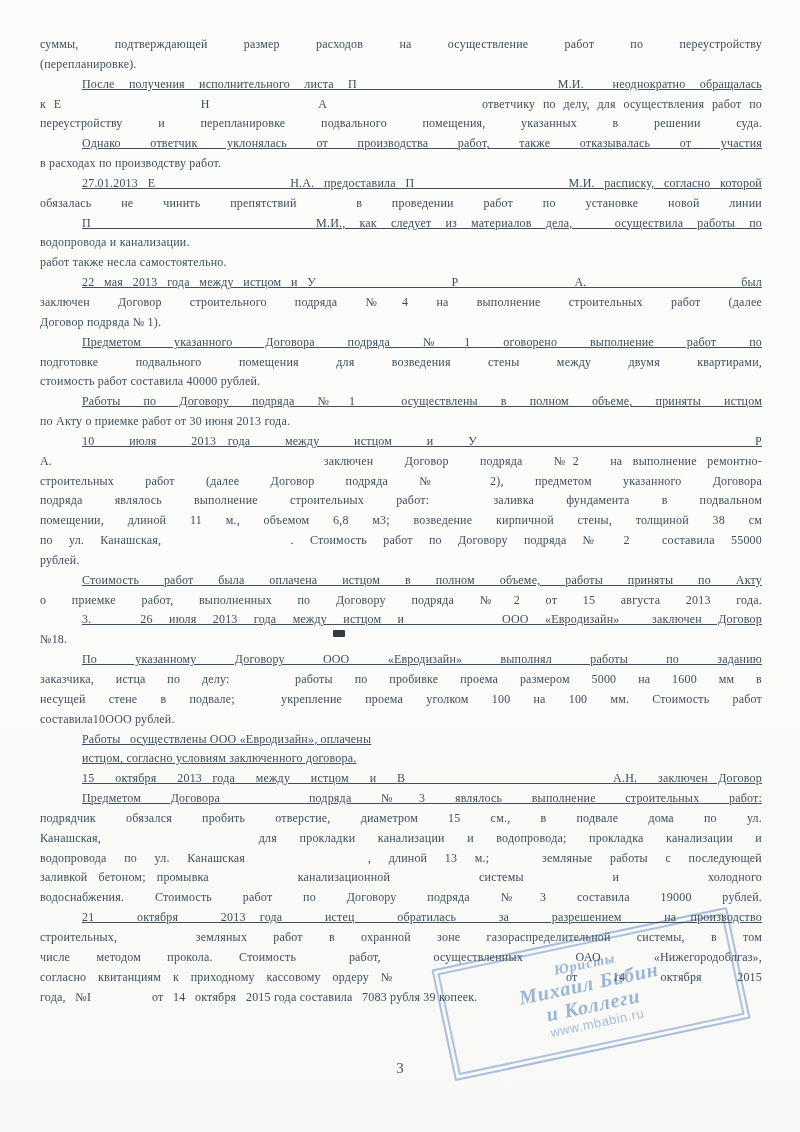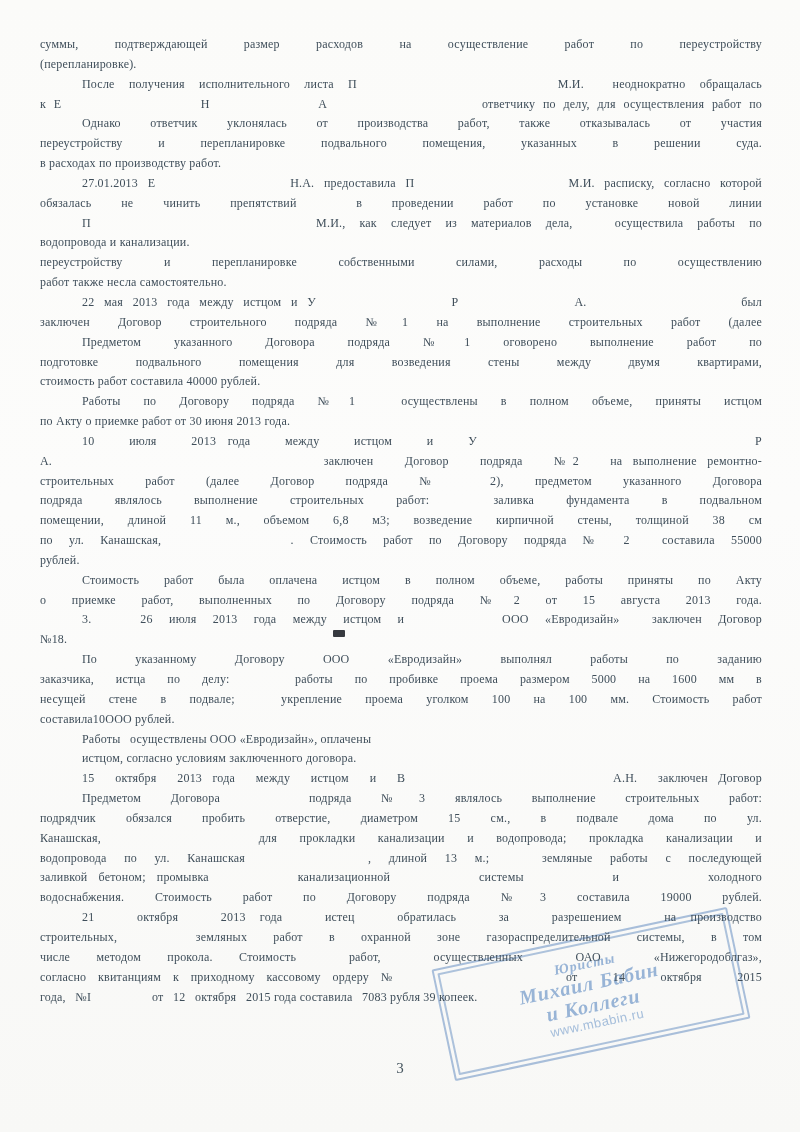"После получения исполнительного листа П" .line.i { text-decoration: none -> underline }
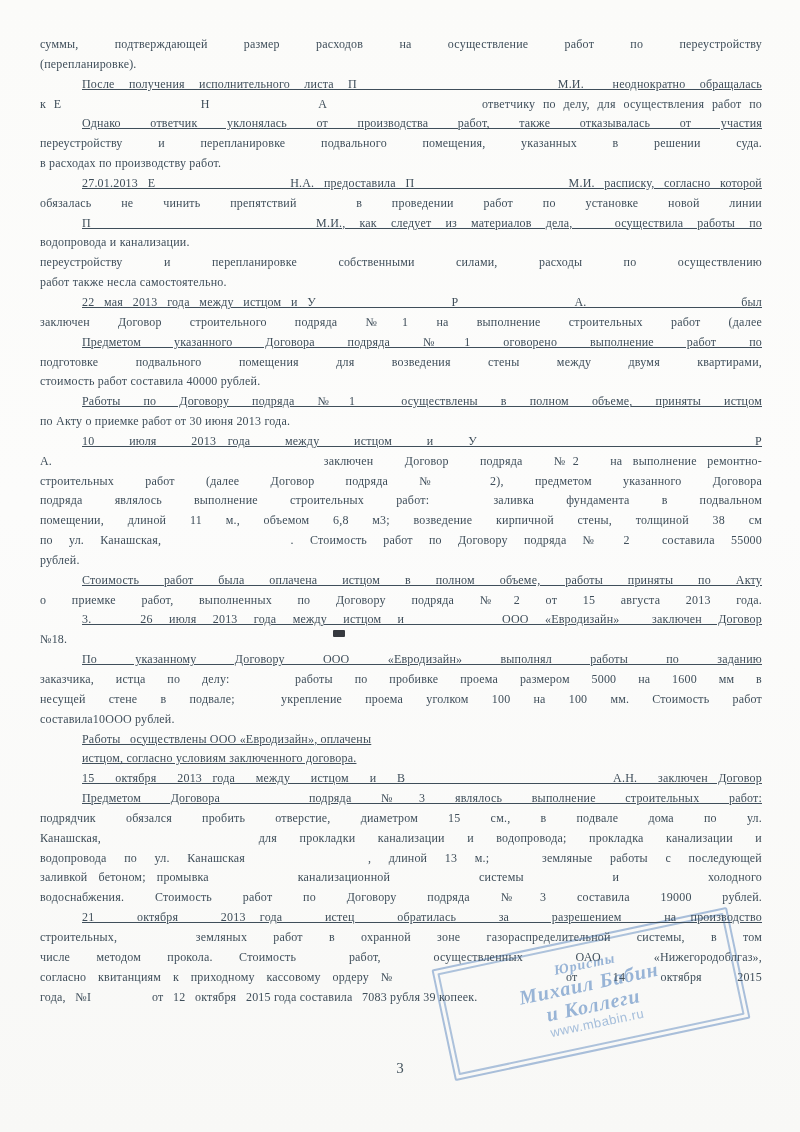"Однако ответчик уклонялась от" div.line { order: before "переустройству и перепланировке подвального" -> after "переустройству и перепланировке подвального" }
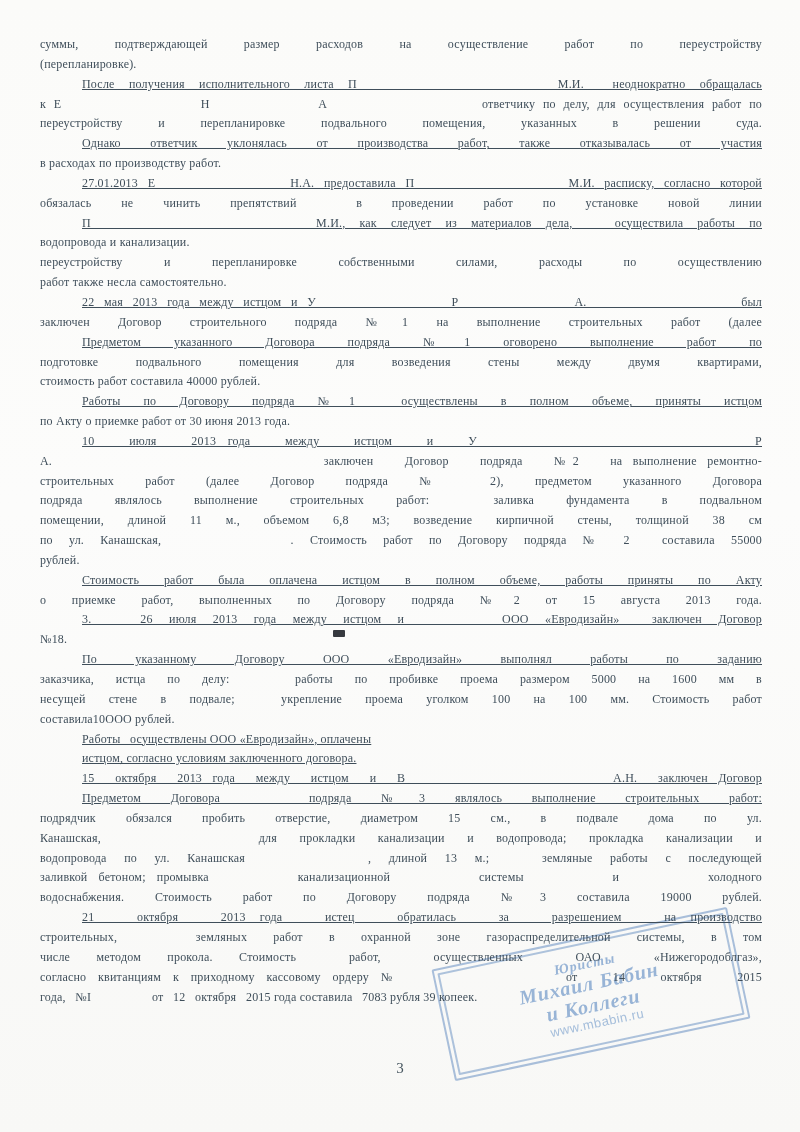"переустройству и перепланировке собственными" div.line { html: <div>переустройству и перепланировке собственными силами, расходы по осуществлению</div> -> none }
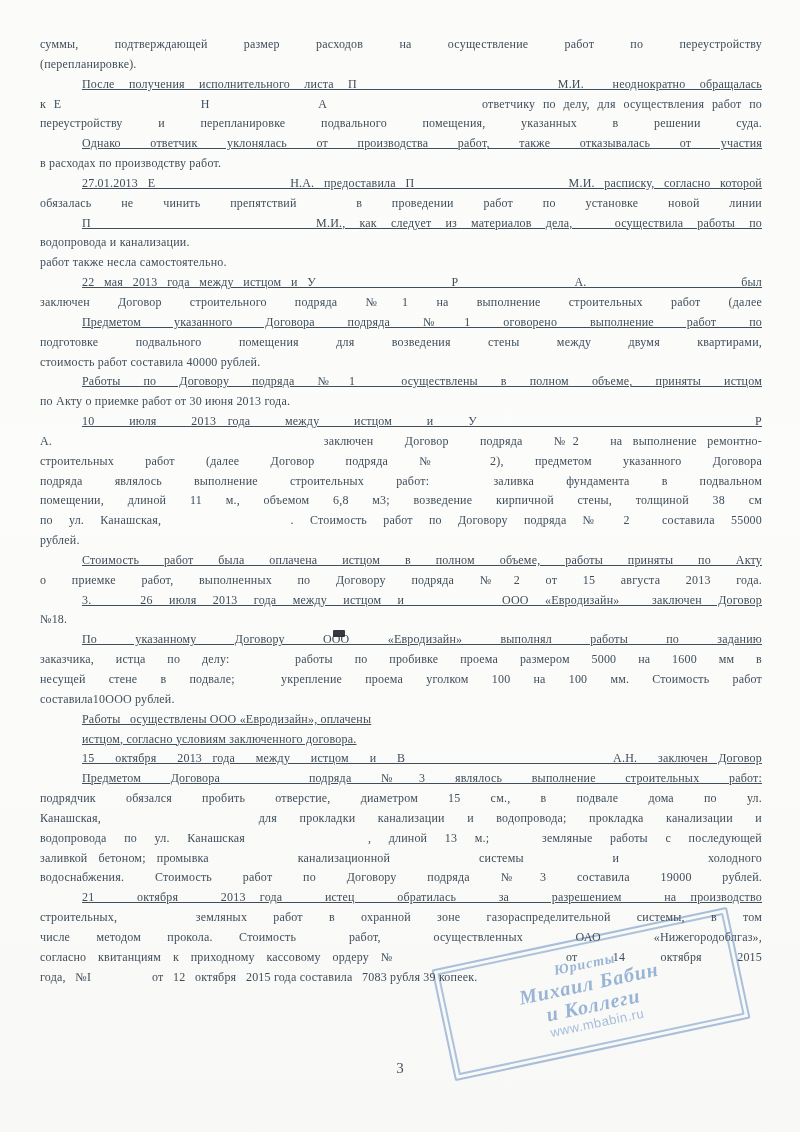"заключен Договор строительного подряда" div.line { text: 1 -> 4 }
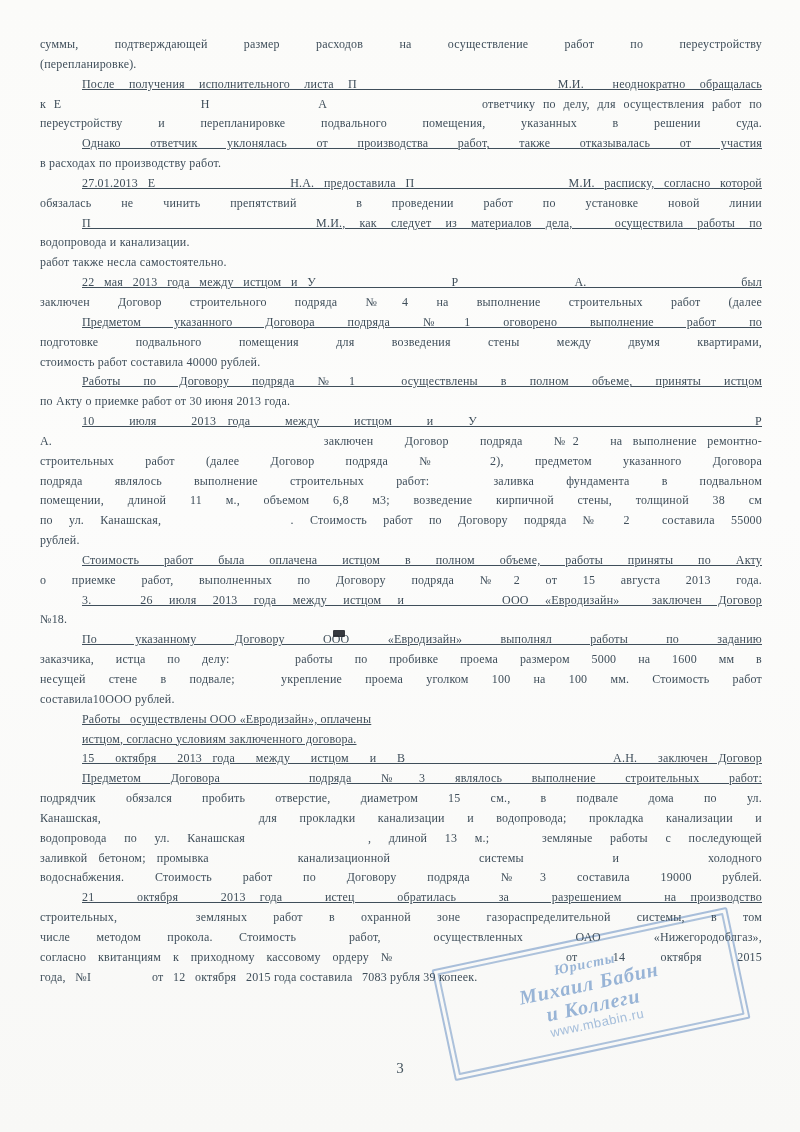"Договор подряда № 1)." div.line { html: none -> <div>Договор подряда № 1).</div> }
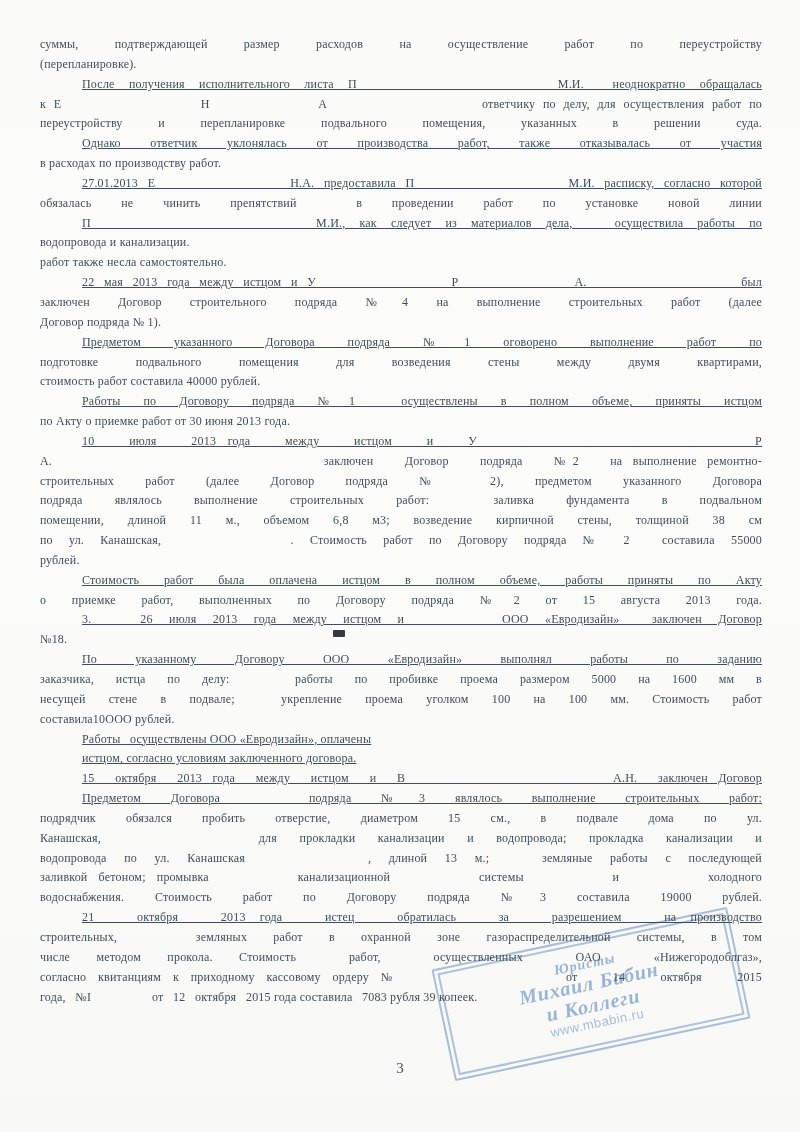"года, №I от 12 октября" div.line { text: 12 -> 14 }
